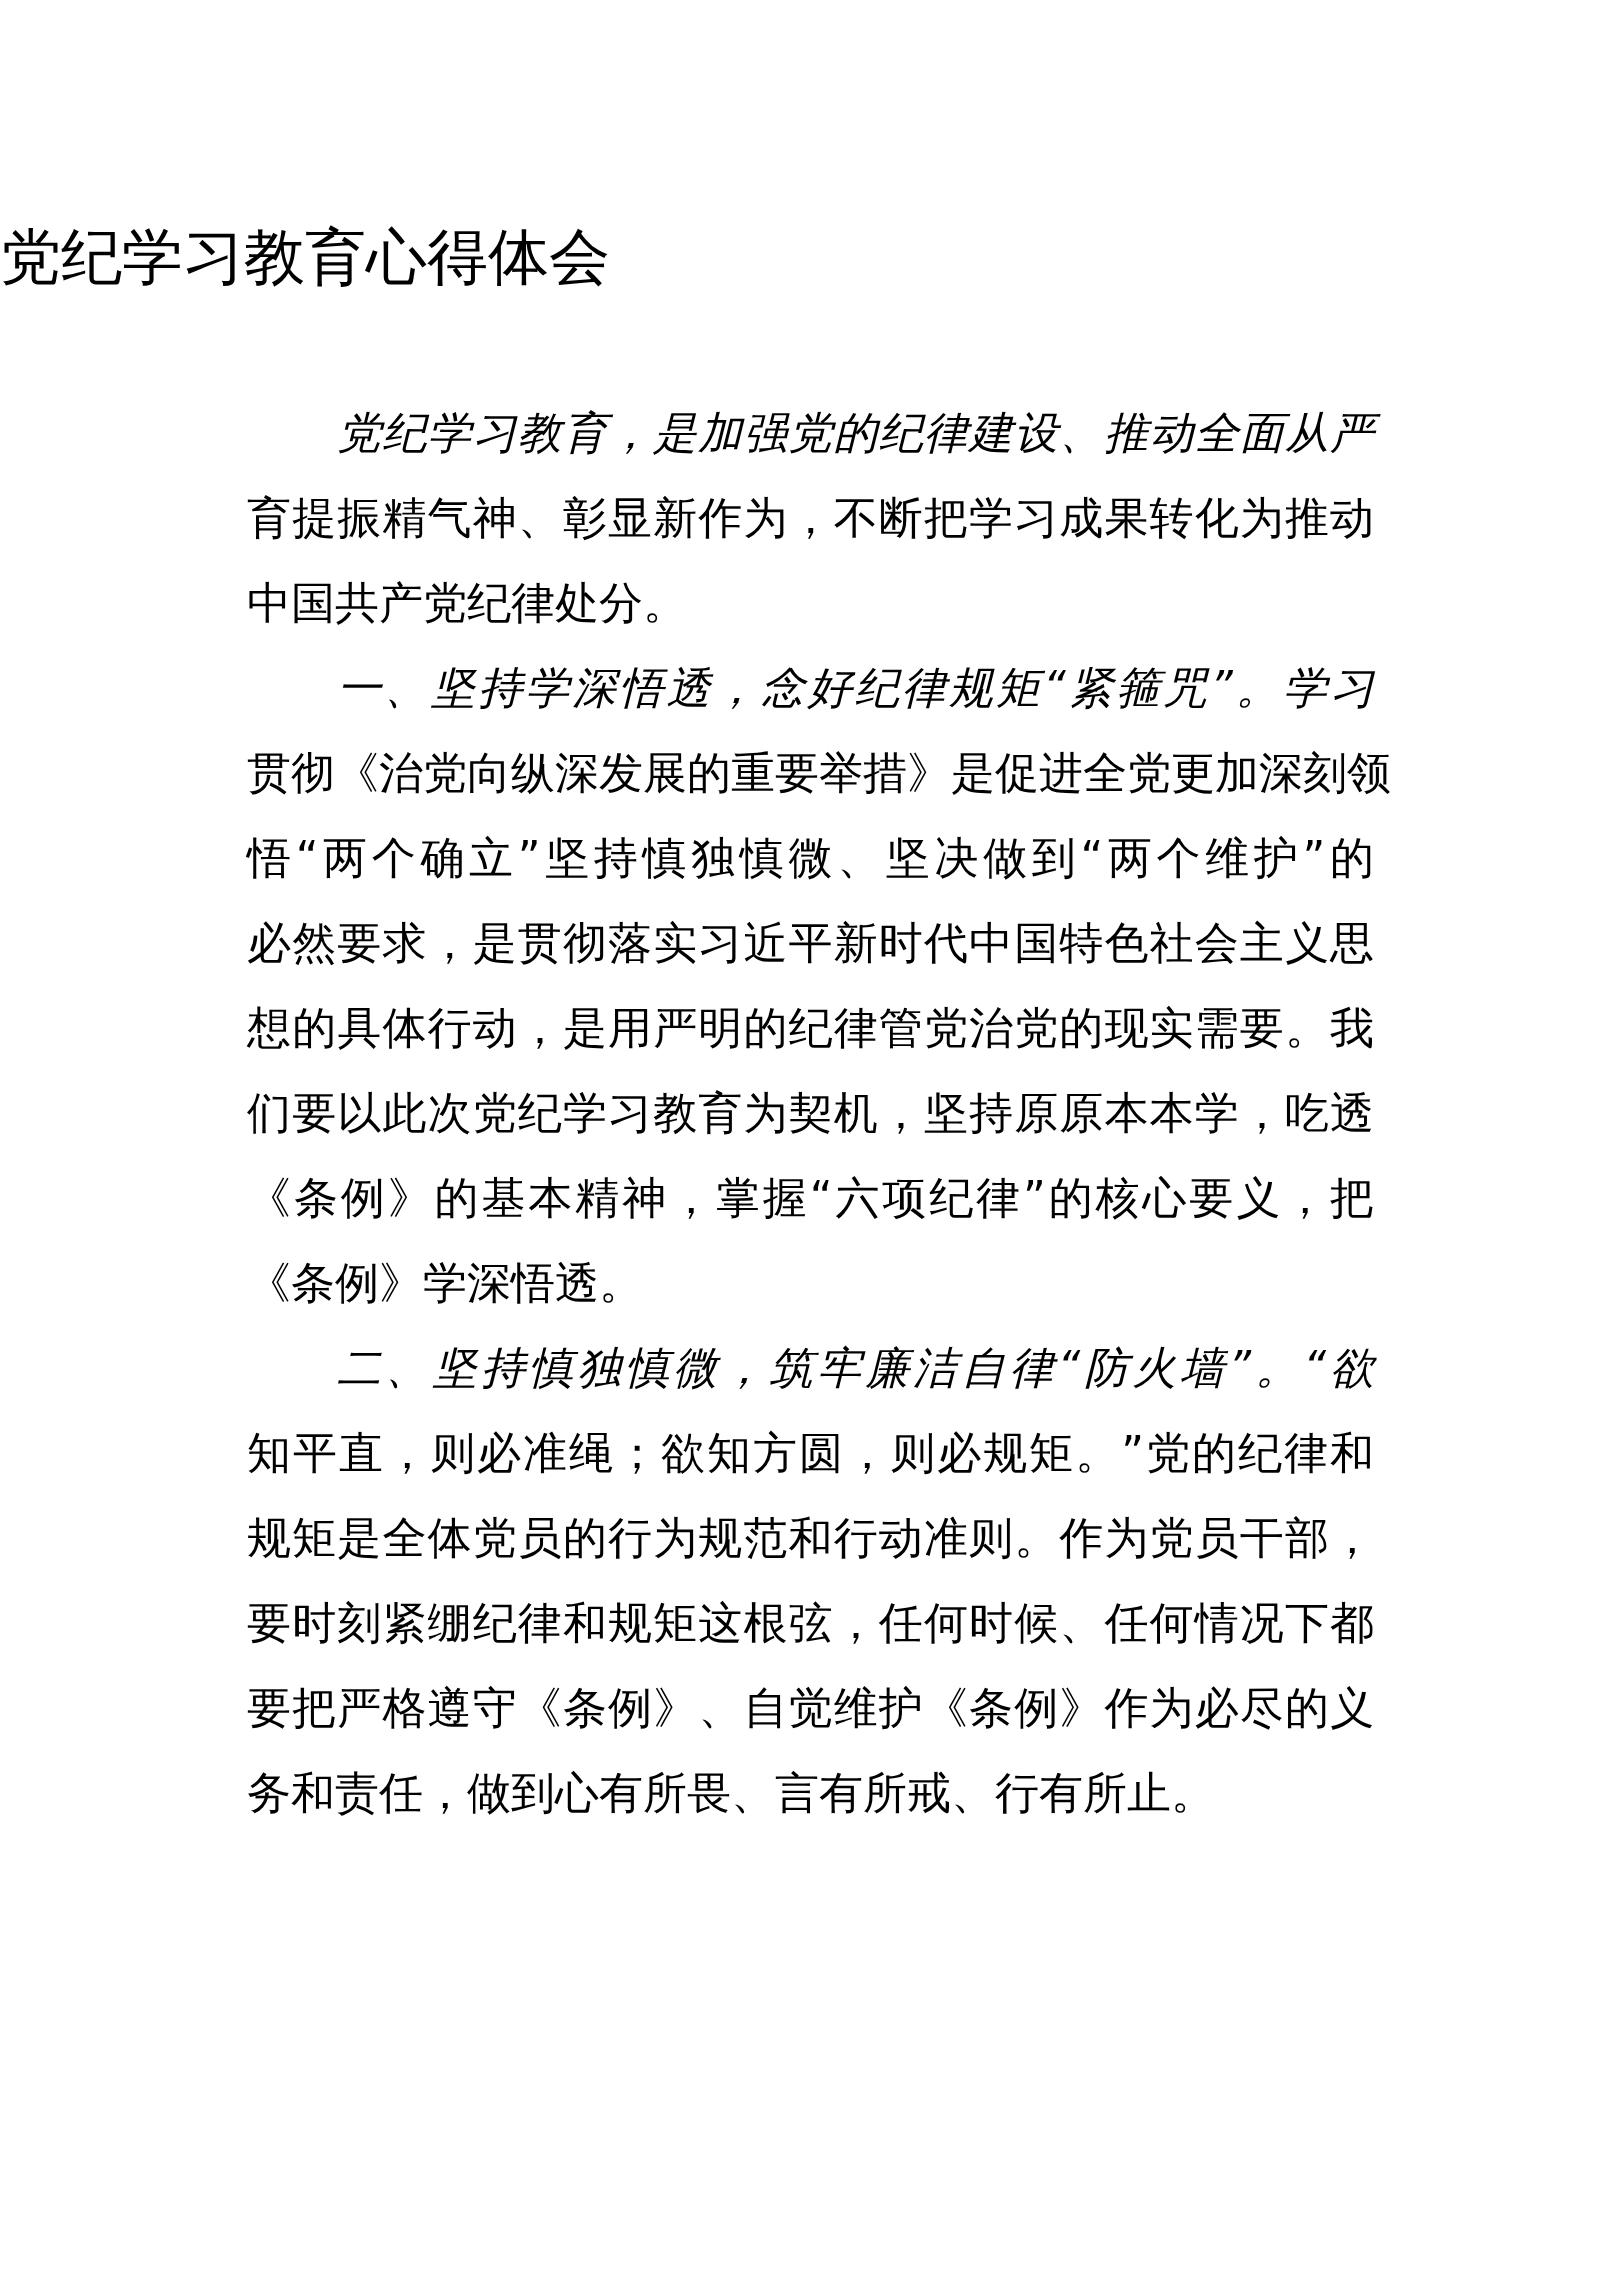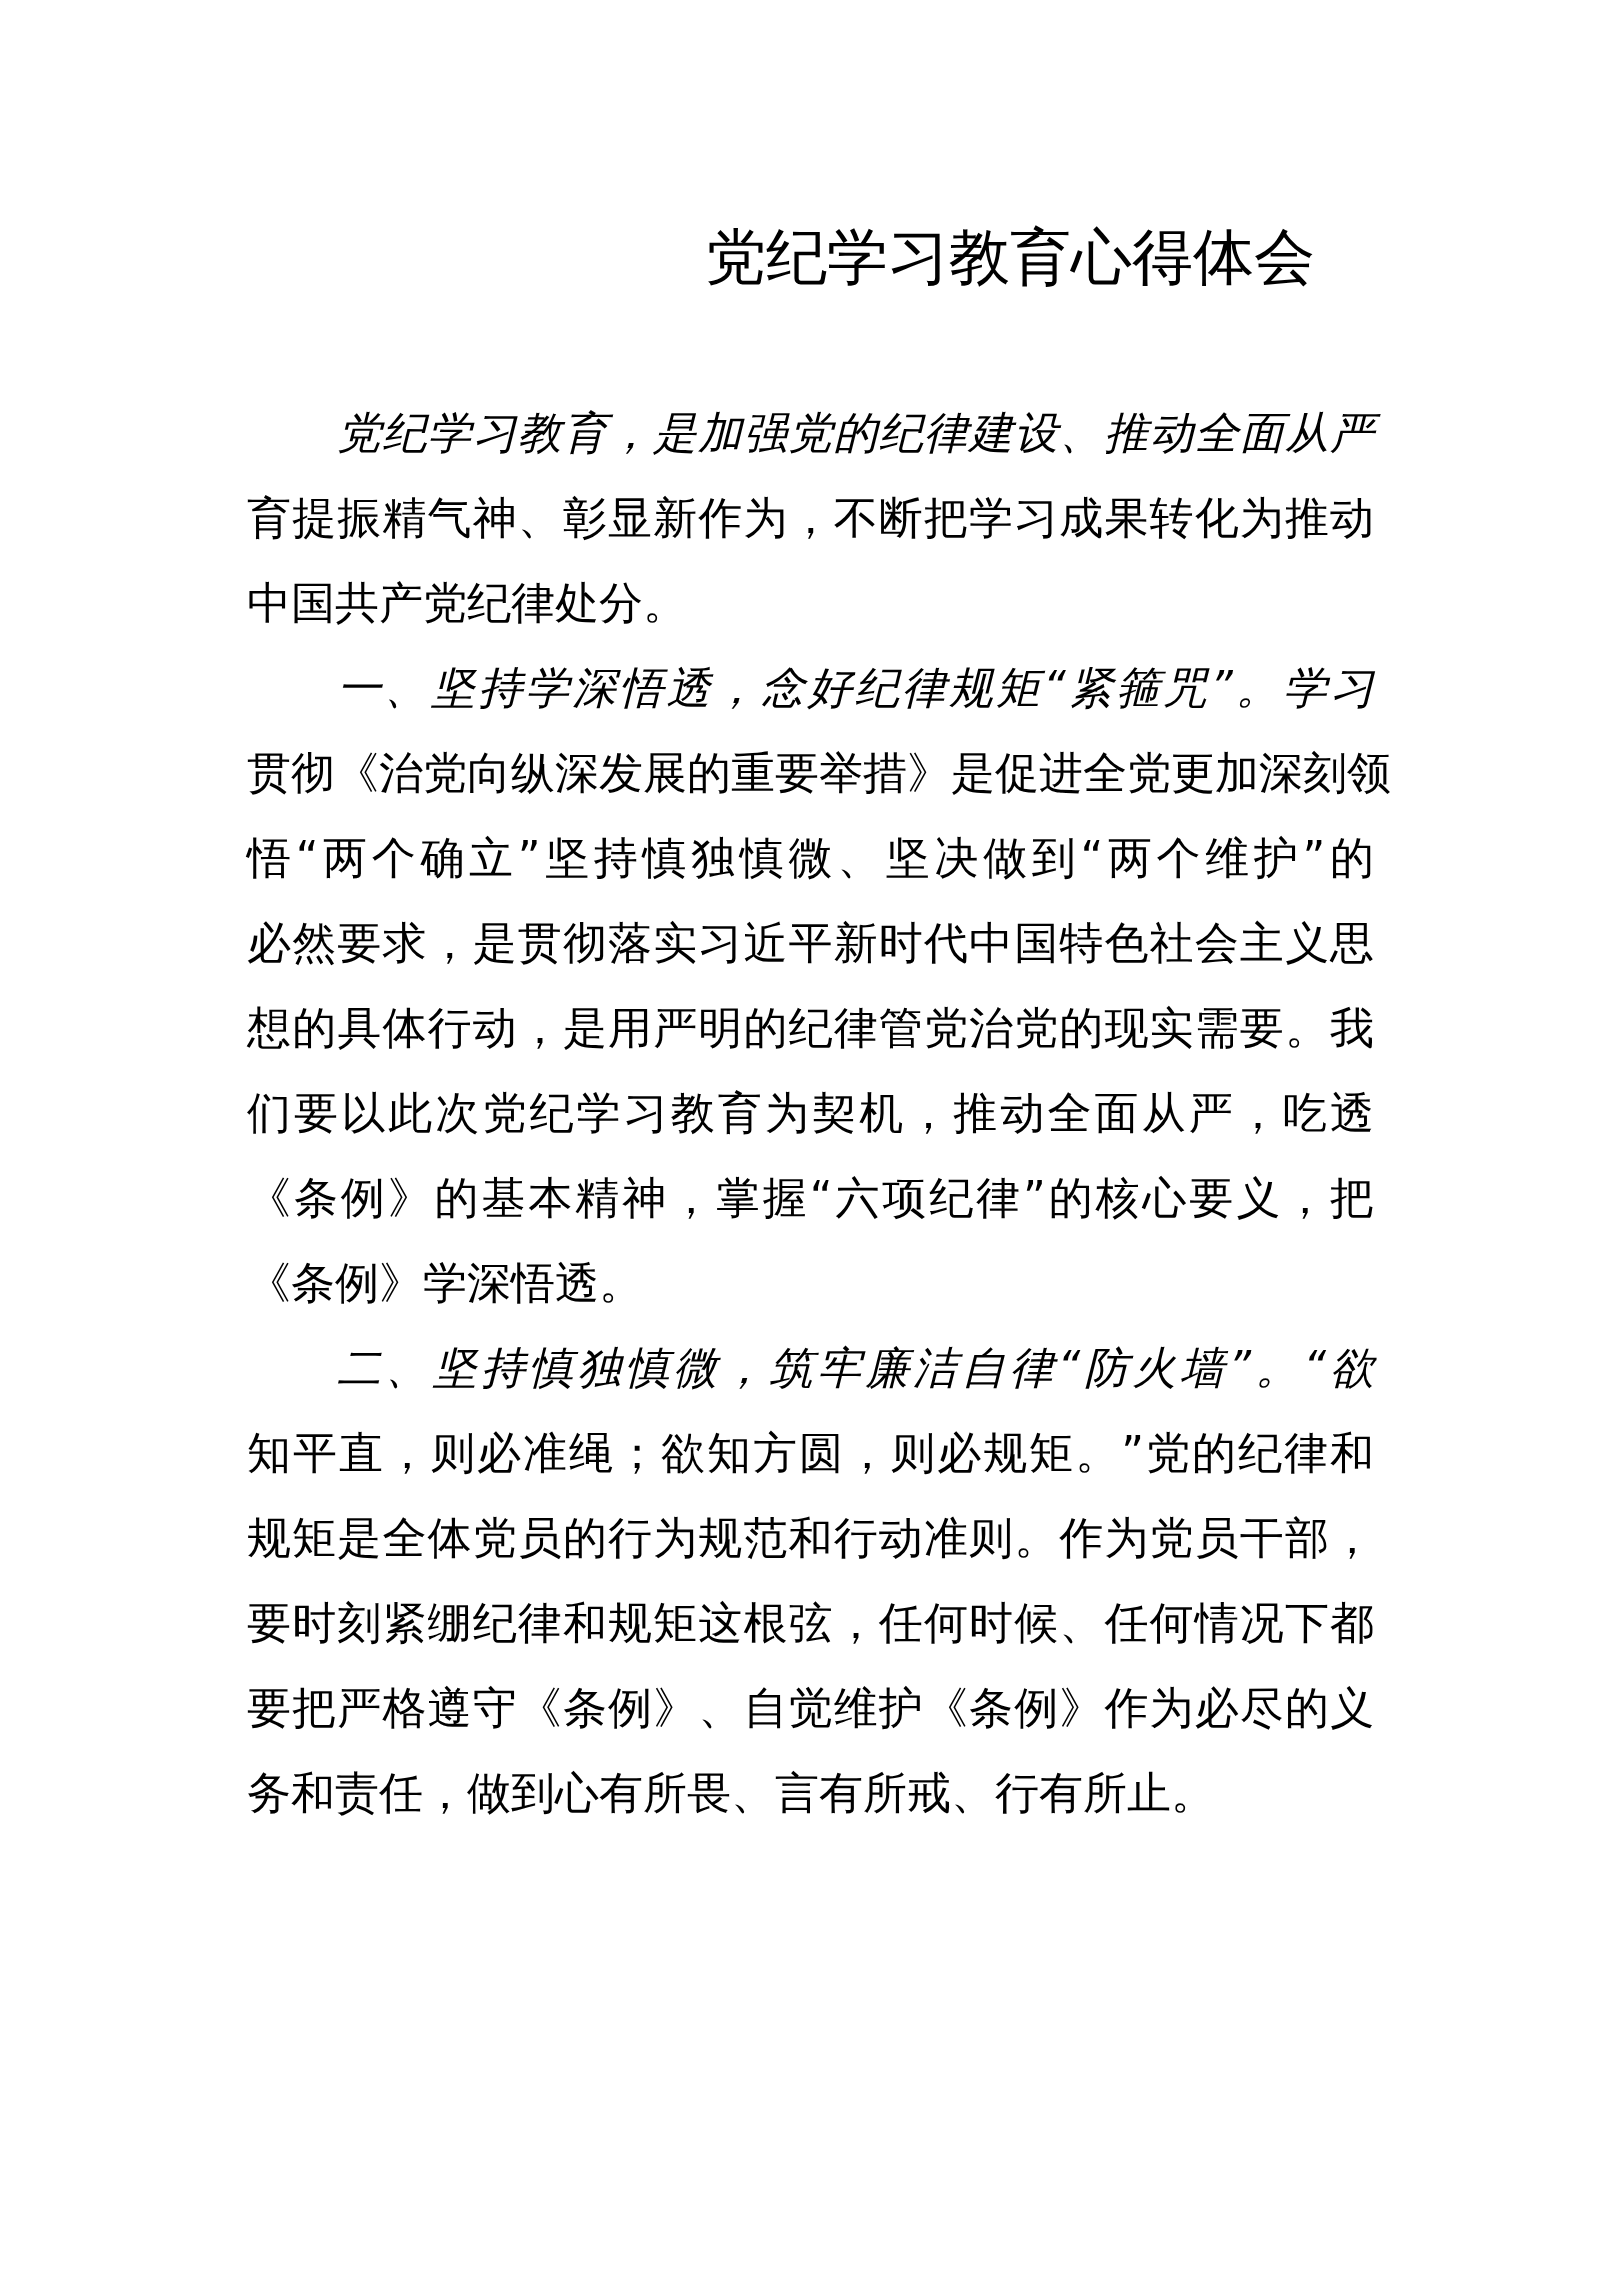"党纪学习教育心得体会" .title { text-align: right -> left }
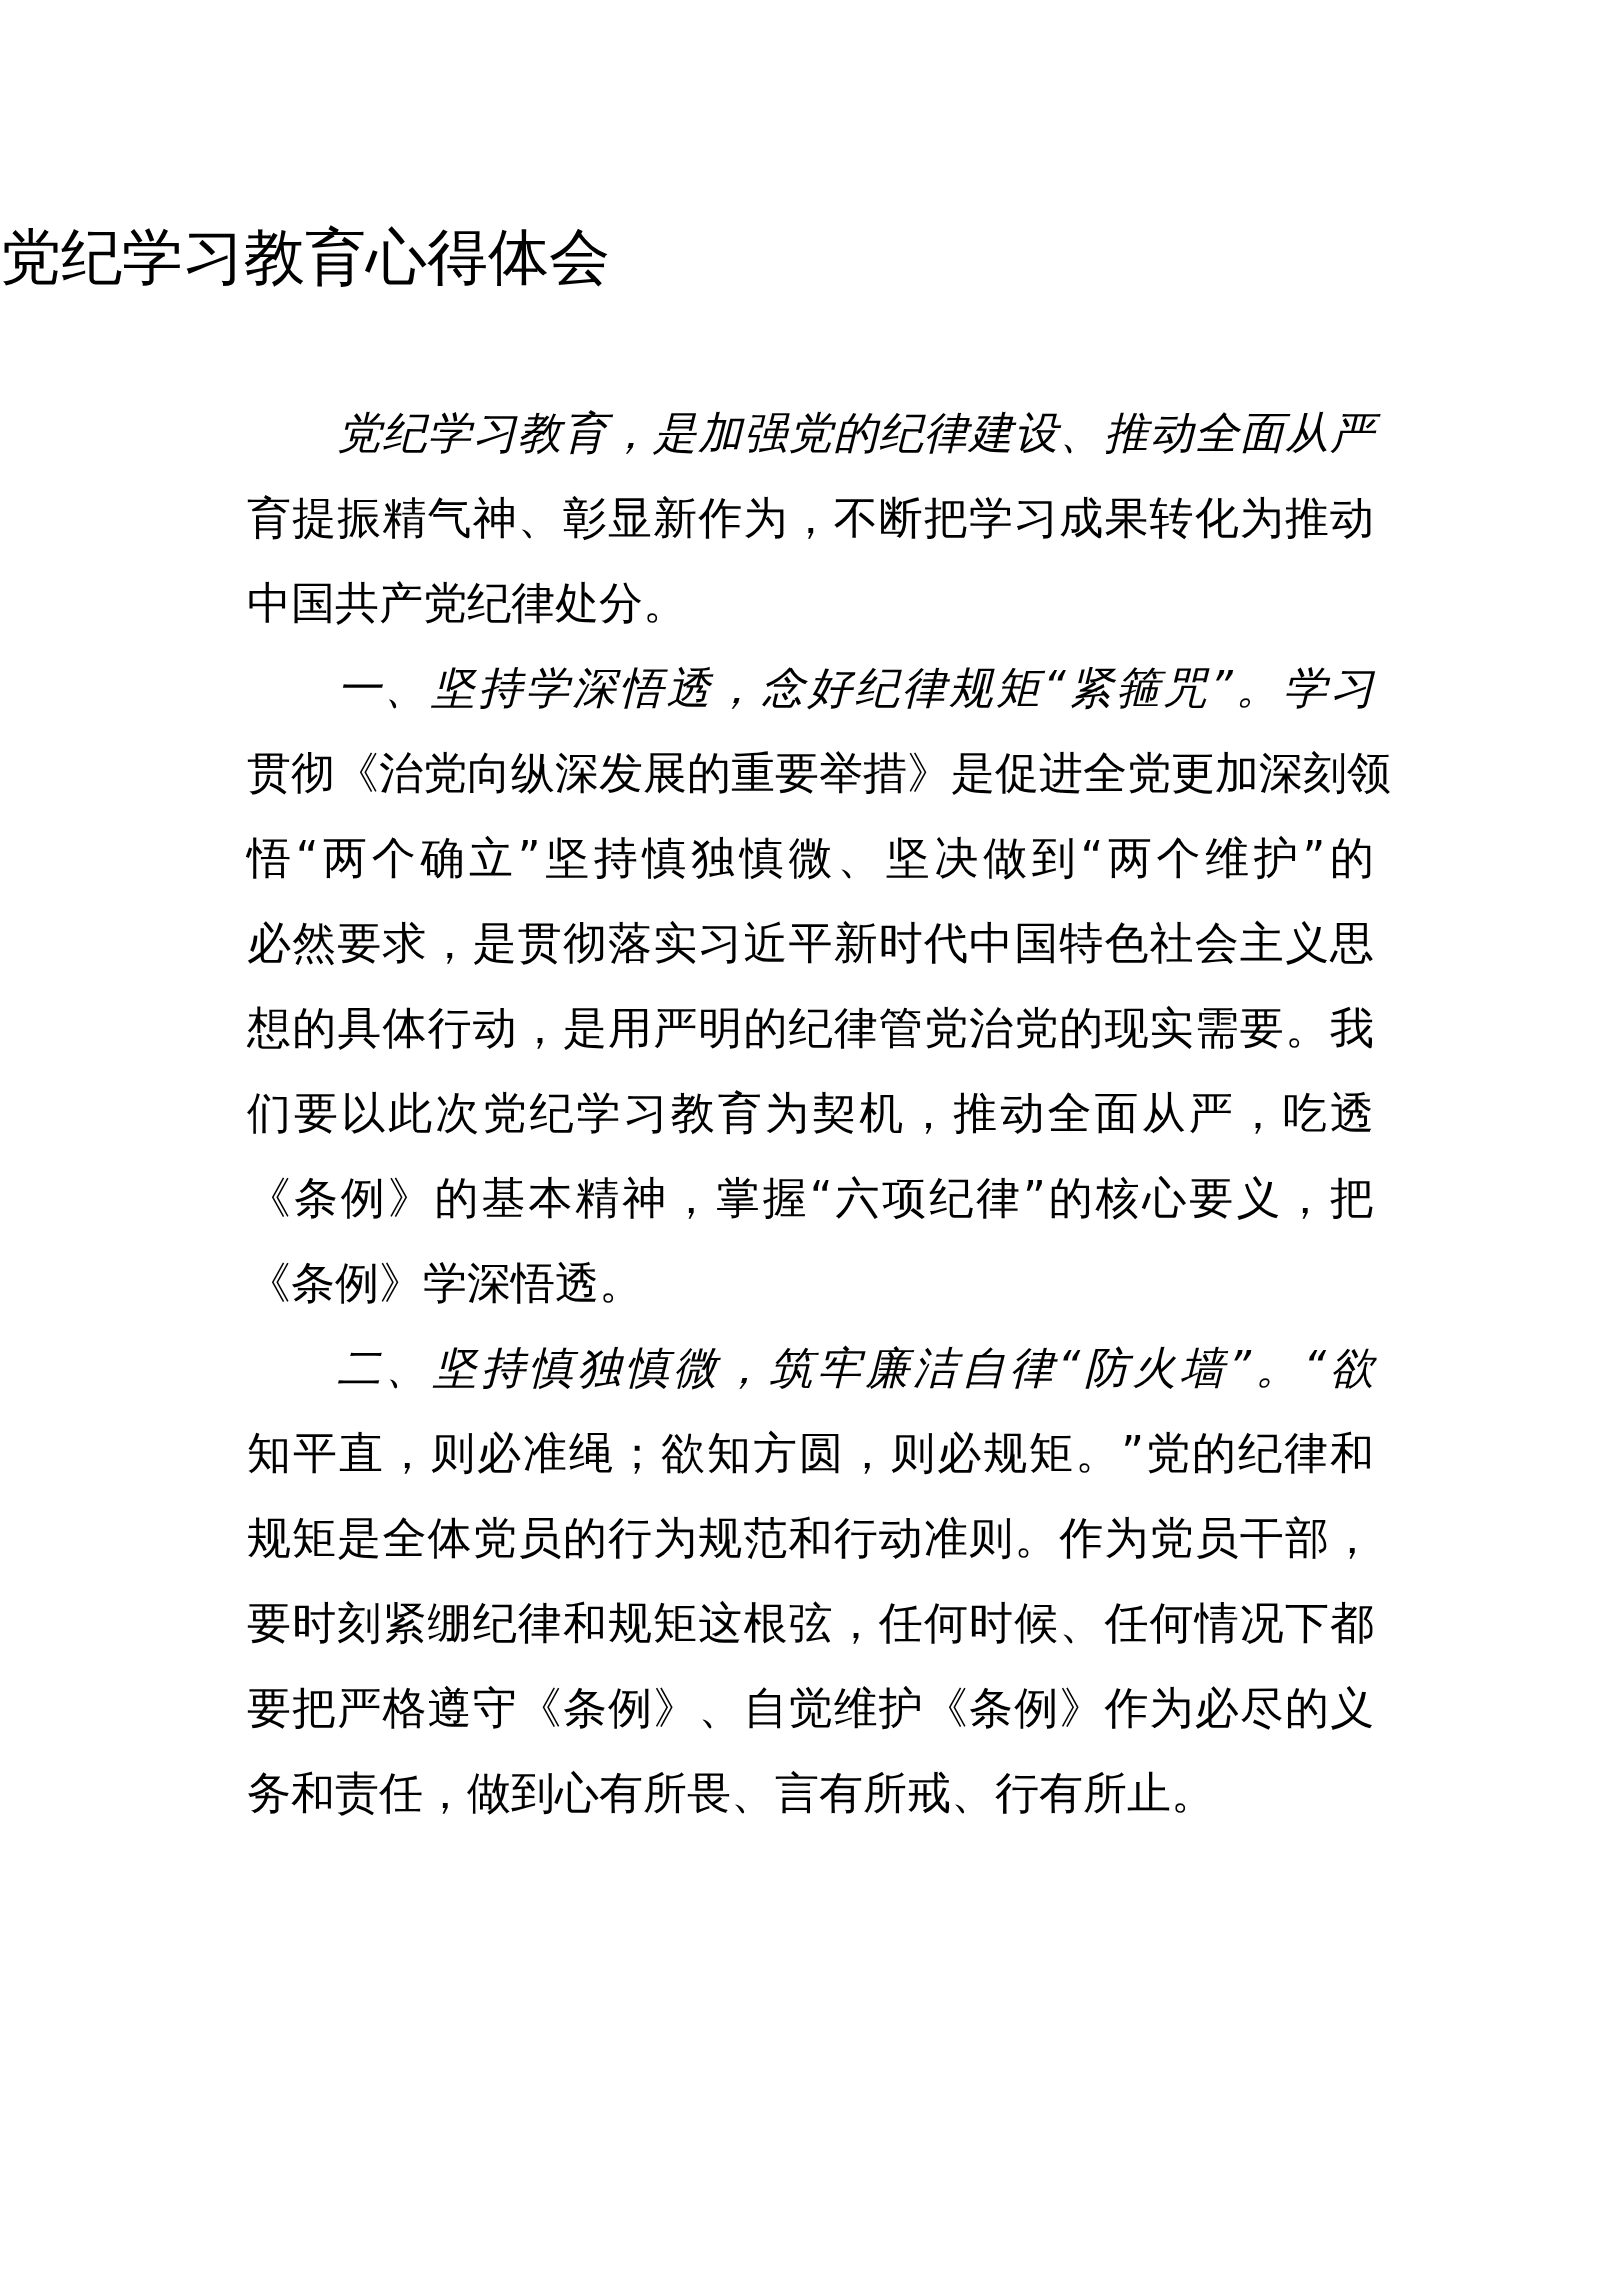"们要以此次党纪学习教育为契机，推动全面从严，吃透" span.line { text: 推动全面从严 -> 坚持原原本本学 }
